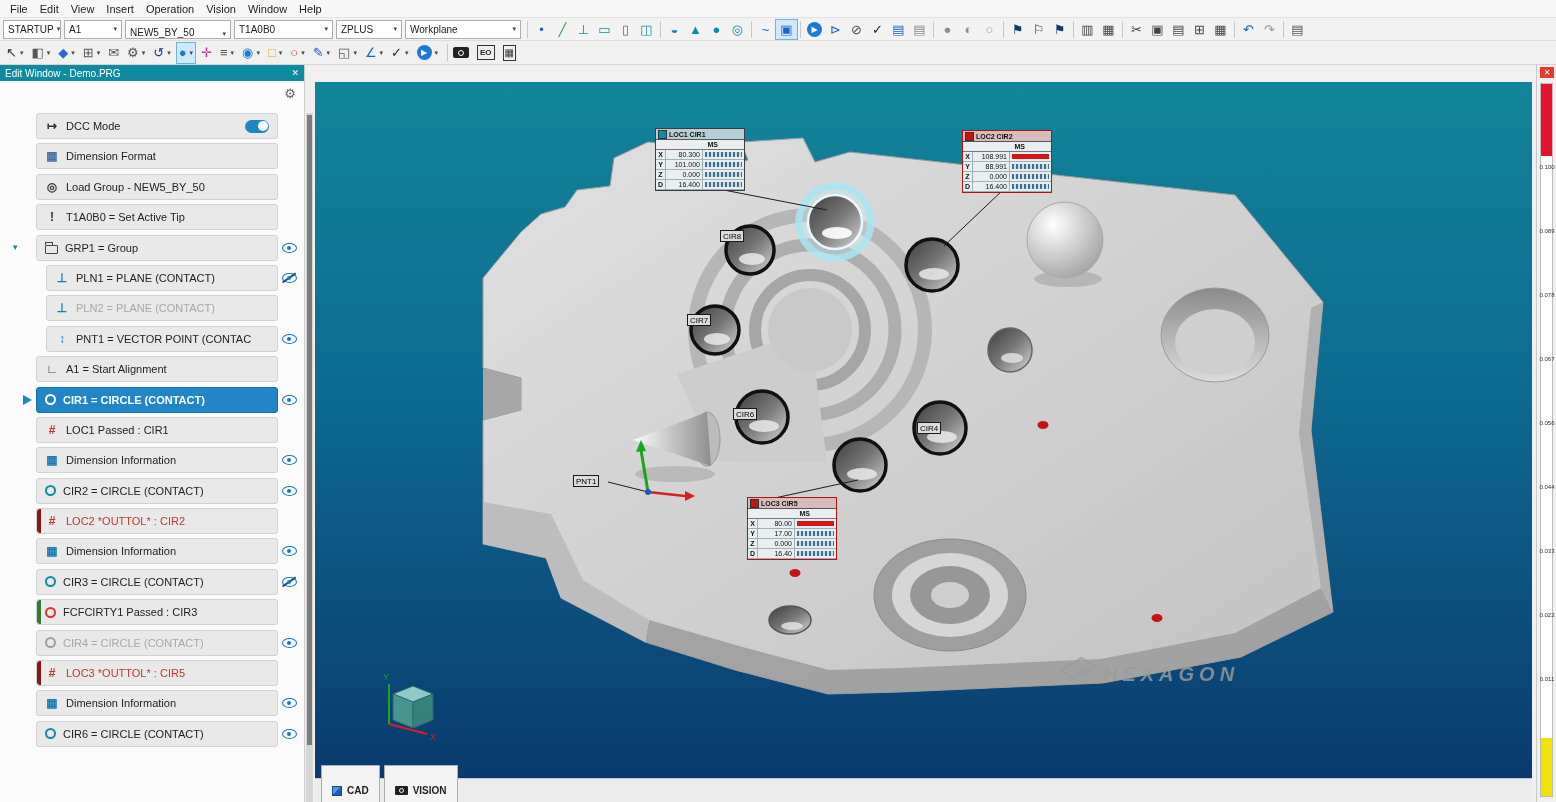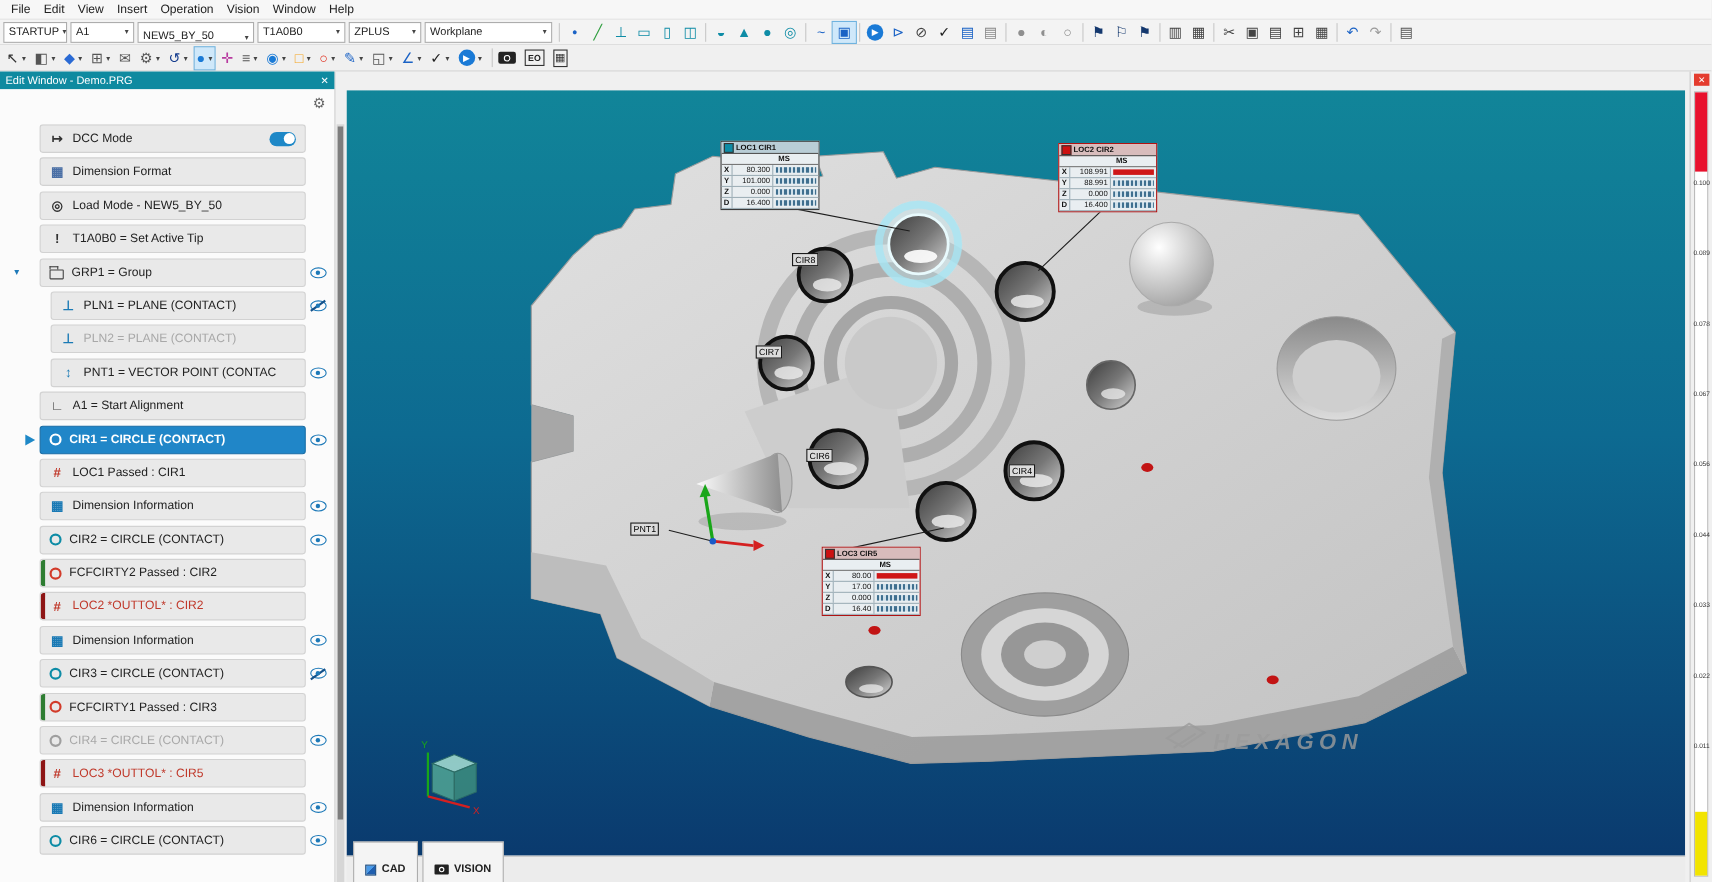"T1A0B0" span.tb-select { width: 80px -> 99px }
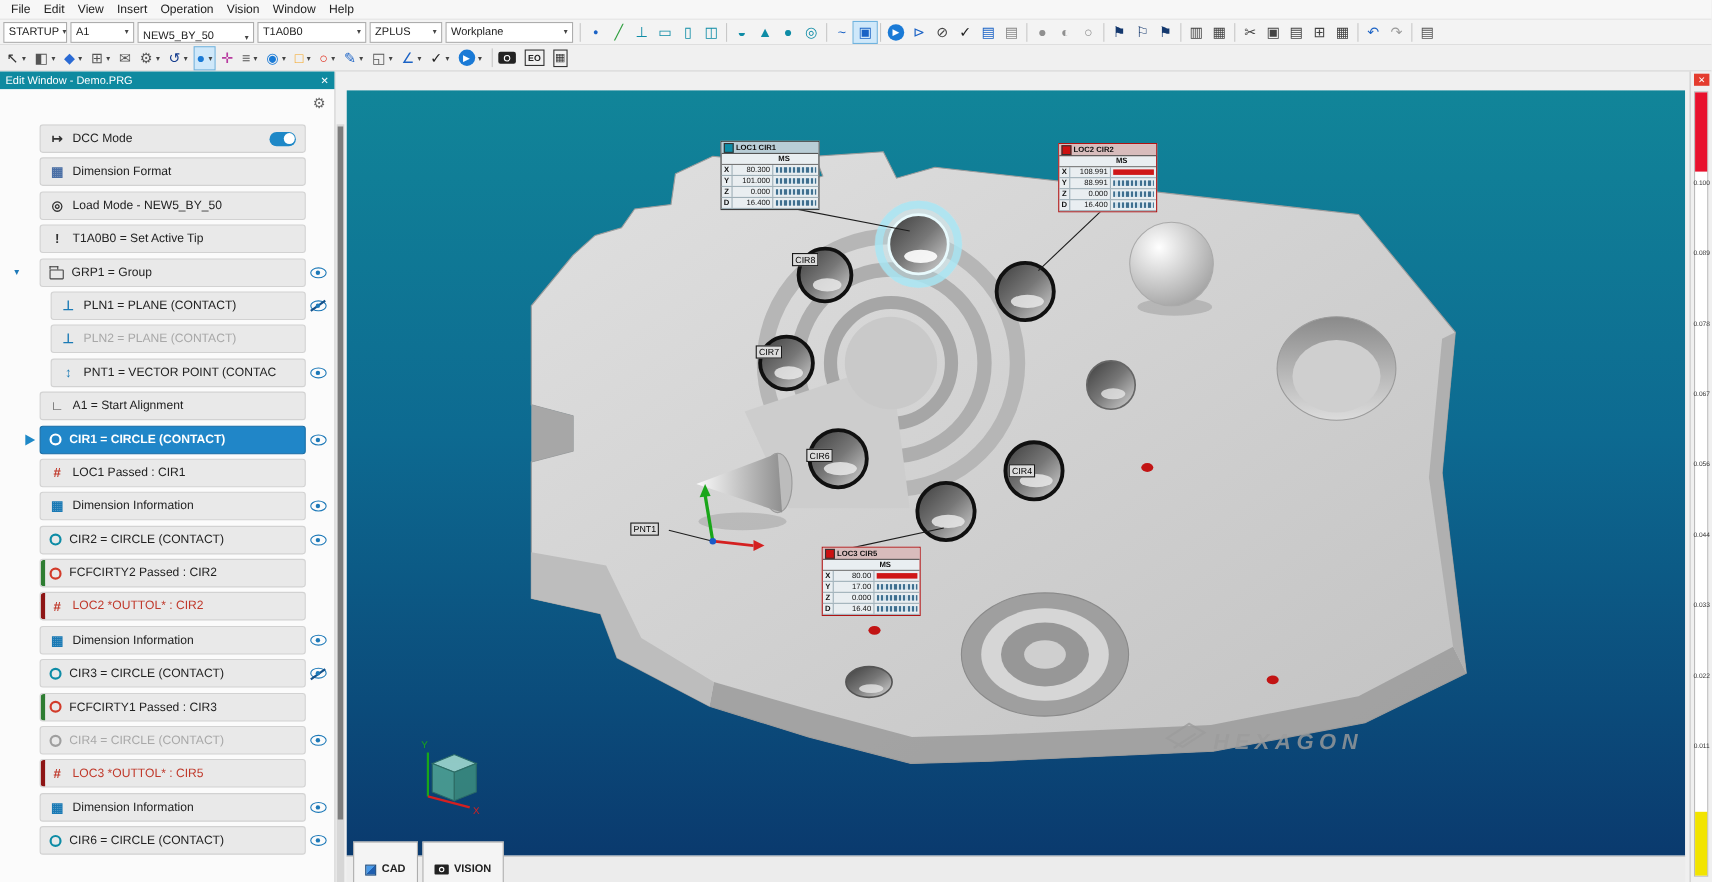"Load Mode - NEW5_BY_50" span.t-label { text: Mode -> Group }
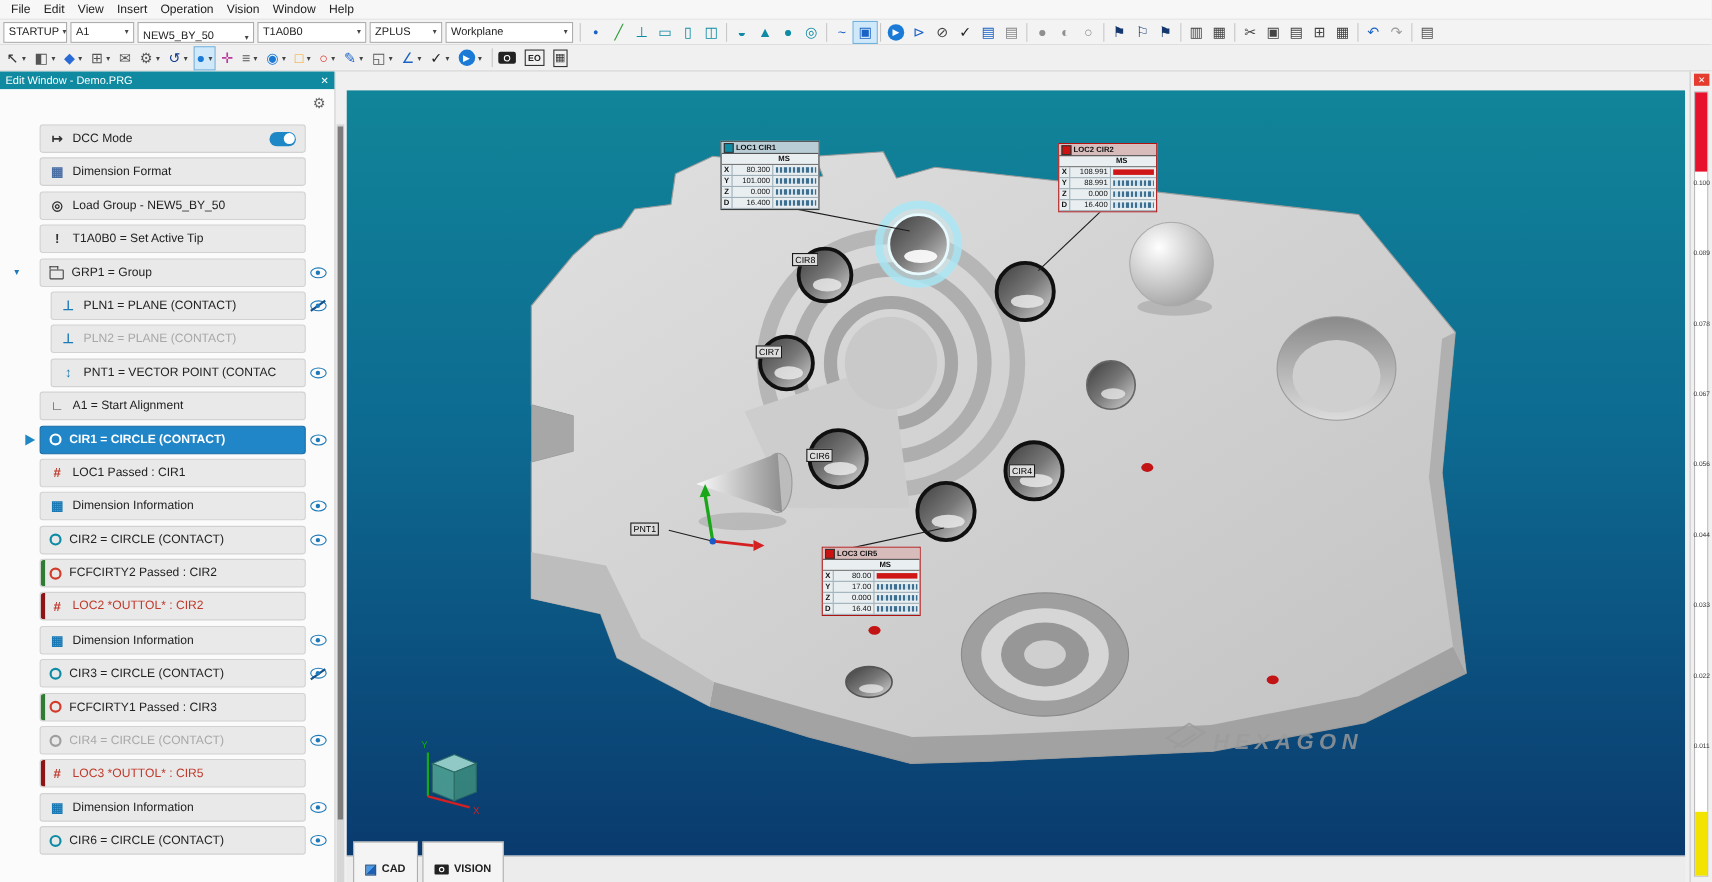"FCFCIRTY2 Passed : CIR2" div.t-row { html: <div> <div> <span></span> <span>FCFCIRTY2 Passed : CIR2</span> </div> </div> -> none }
